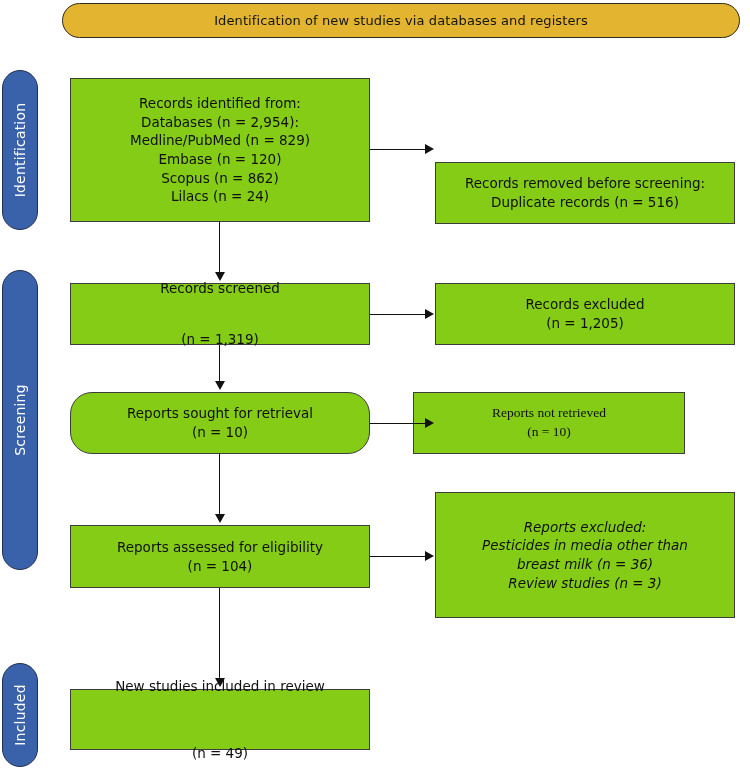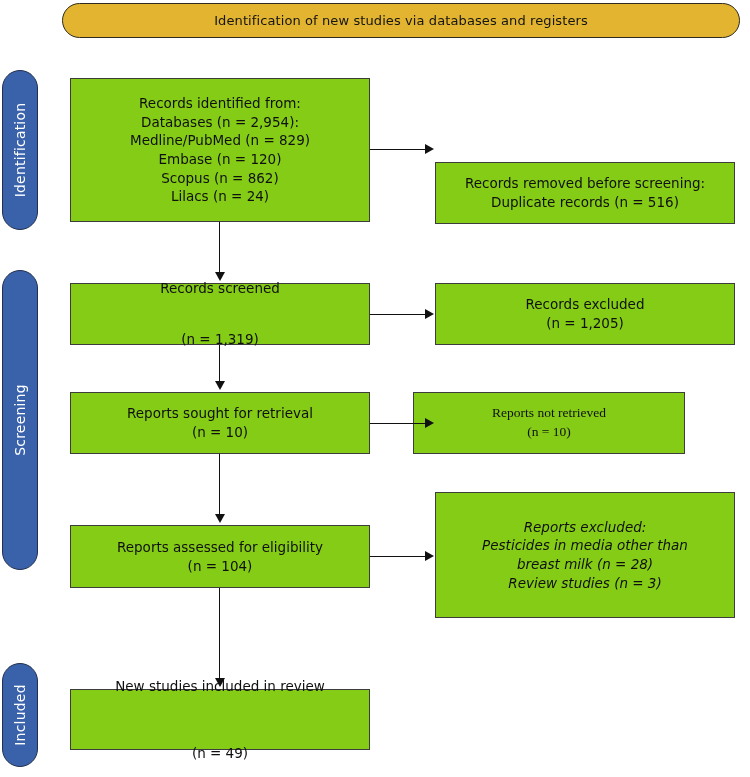"Reports sought for retrieval" #box-sought { border-radius: none -> 22px }
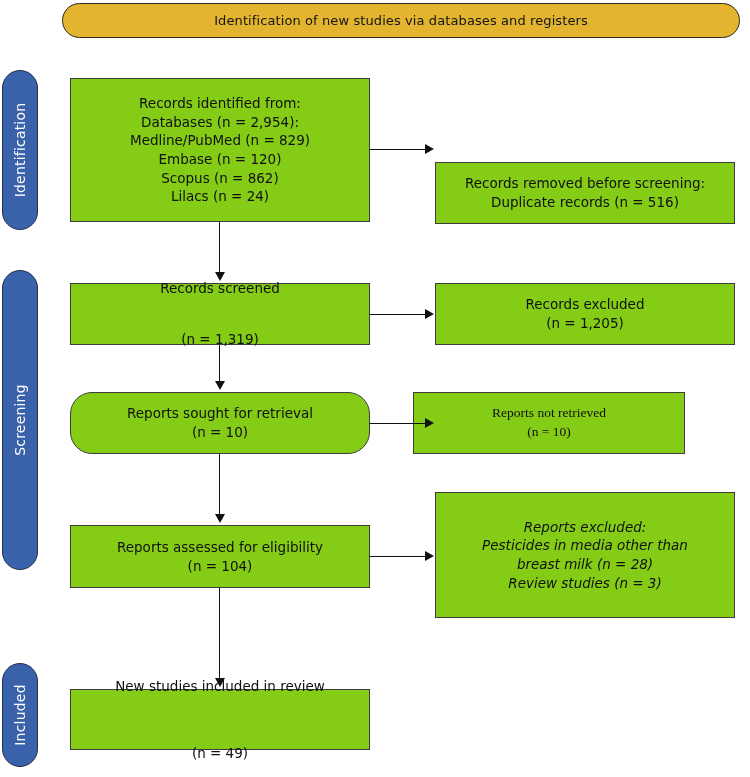"breast milk (n = 28)" span.ln { text: 28 -> 36 }
